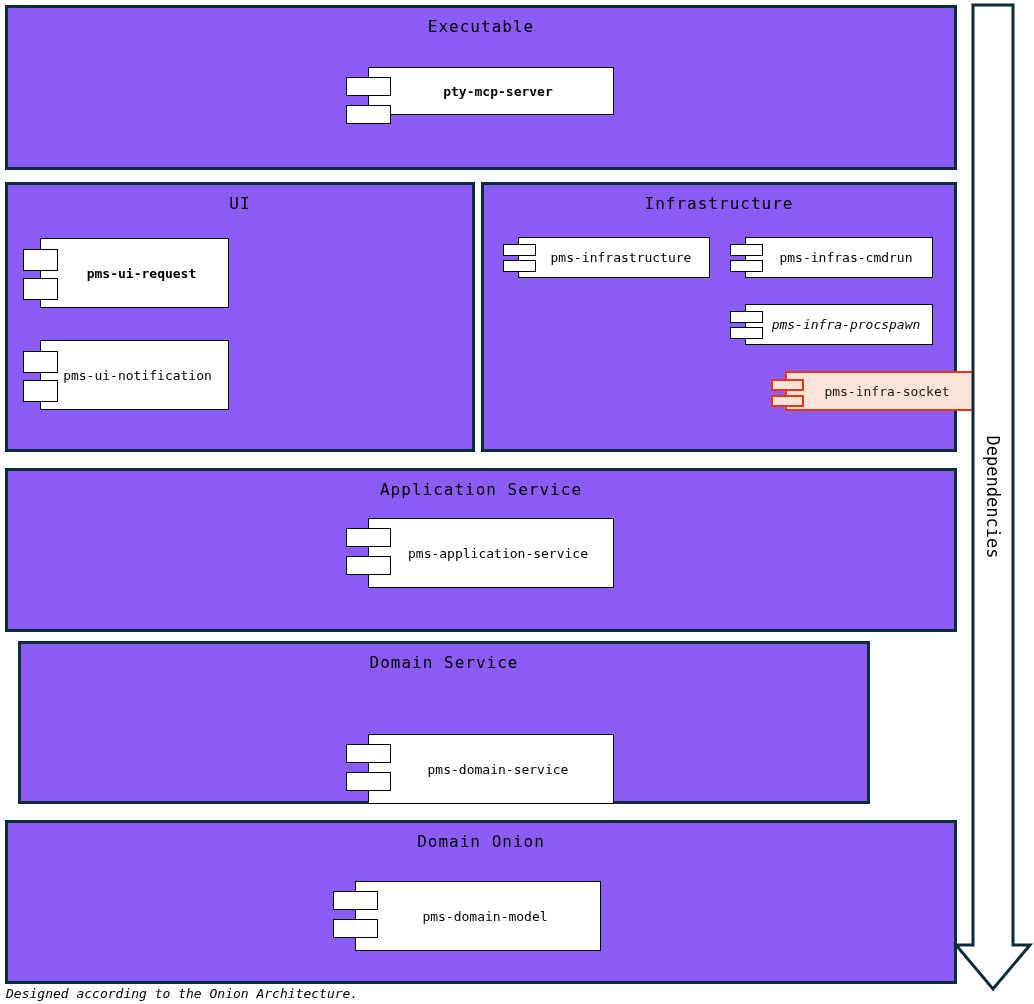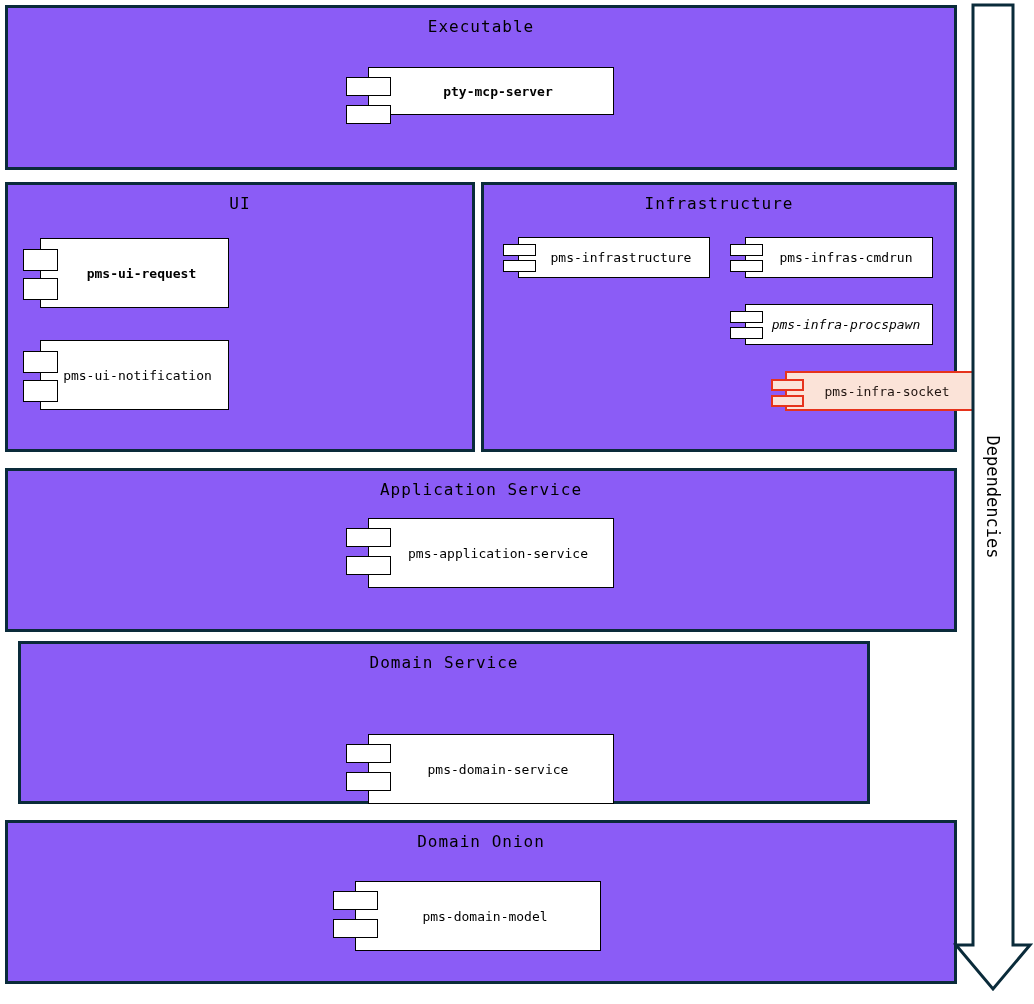"Designed according to the Onion" div.caption { html: none -> <div>Designed according to the Onion Architecture.</div> }
